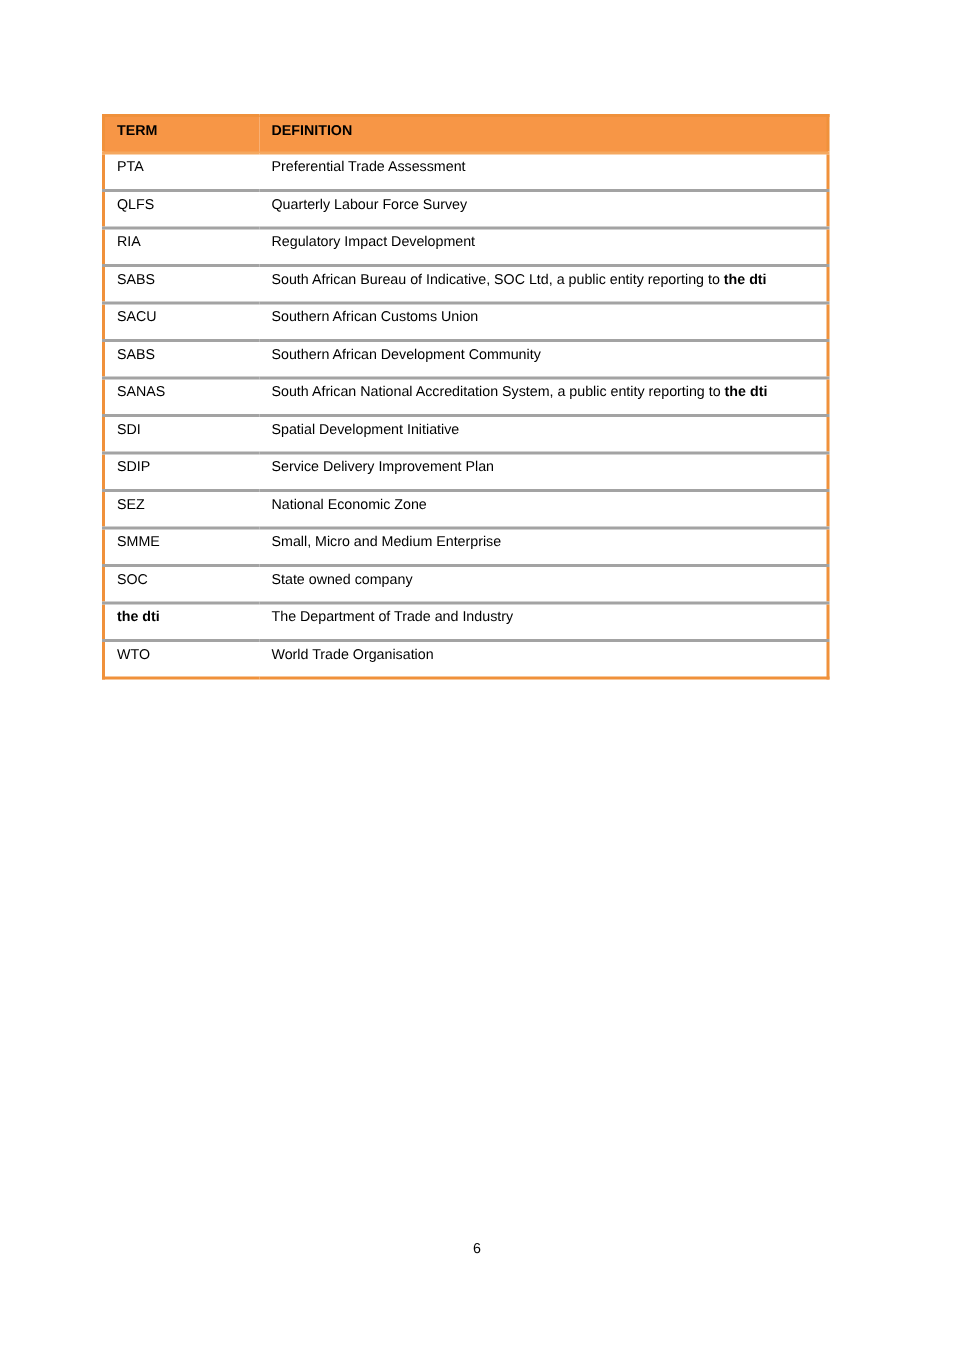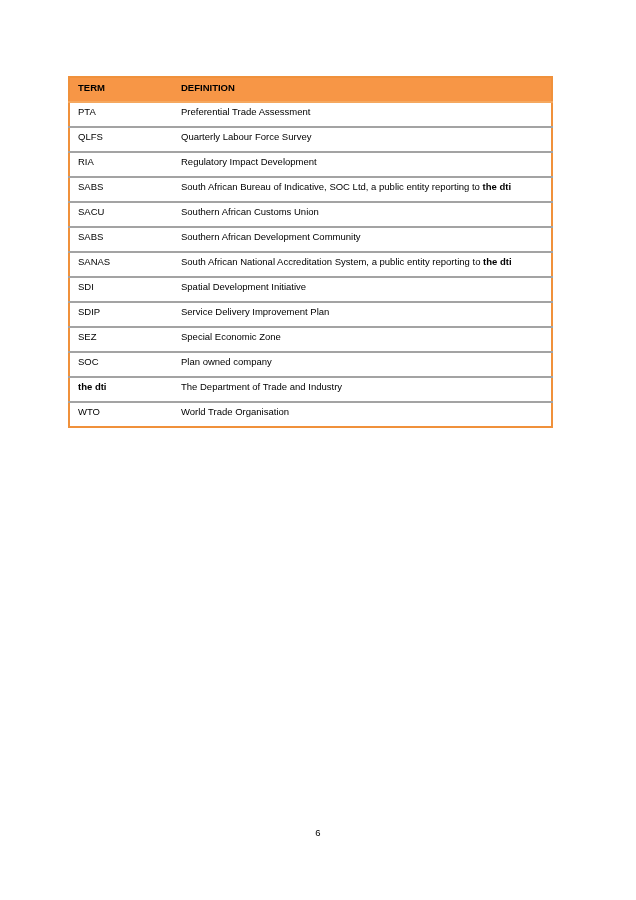"Special Economic Zone" span { text: Special -> National }
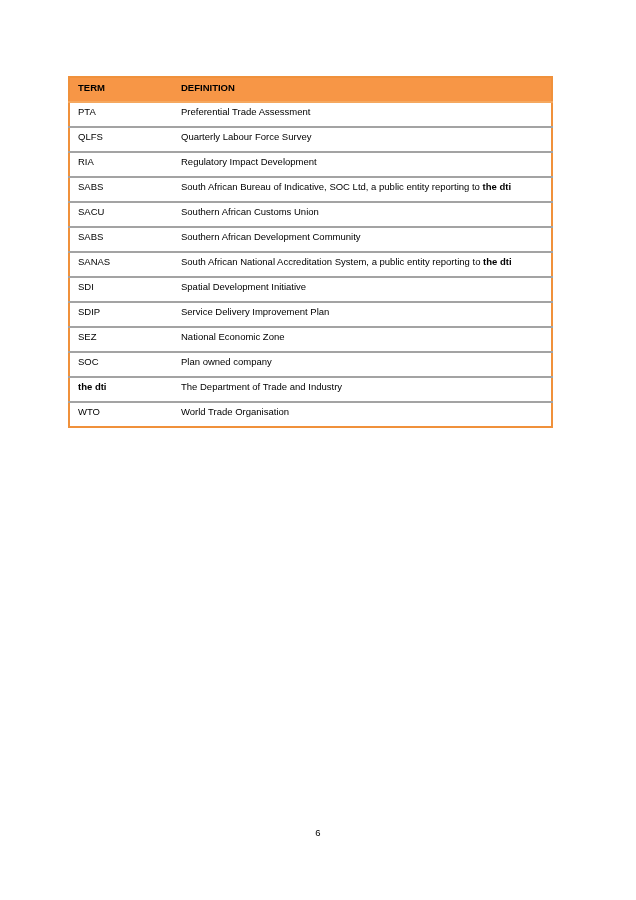"SMME" tr { html: none -> <tr> <td>SMME</td> <td><span>Small, Micro and Medium Enterprise</span></td> </tr> }
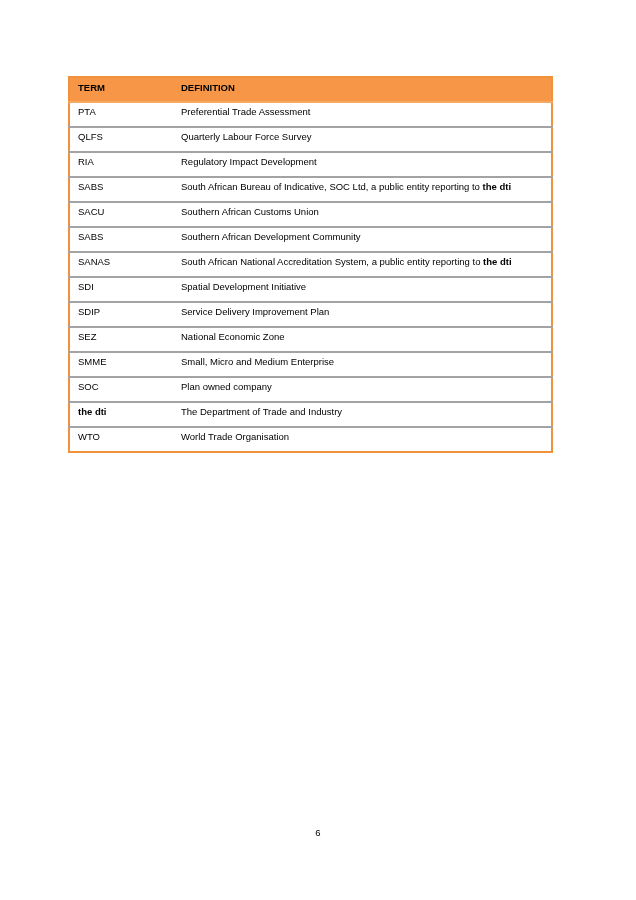"Plan owned company" span { text: Plan -> State }
